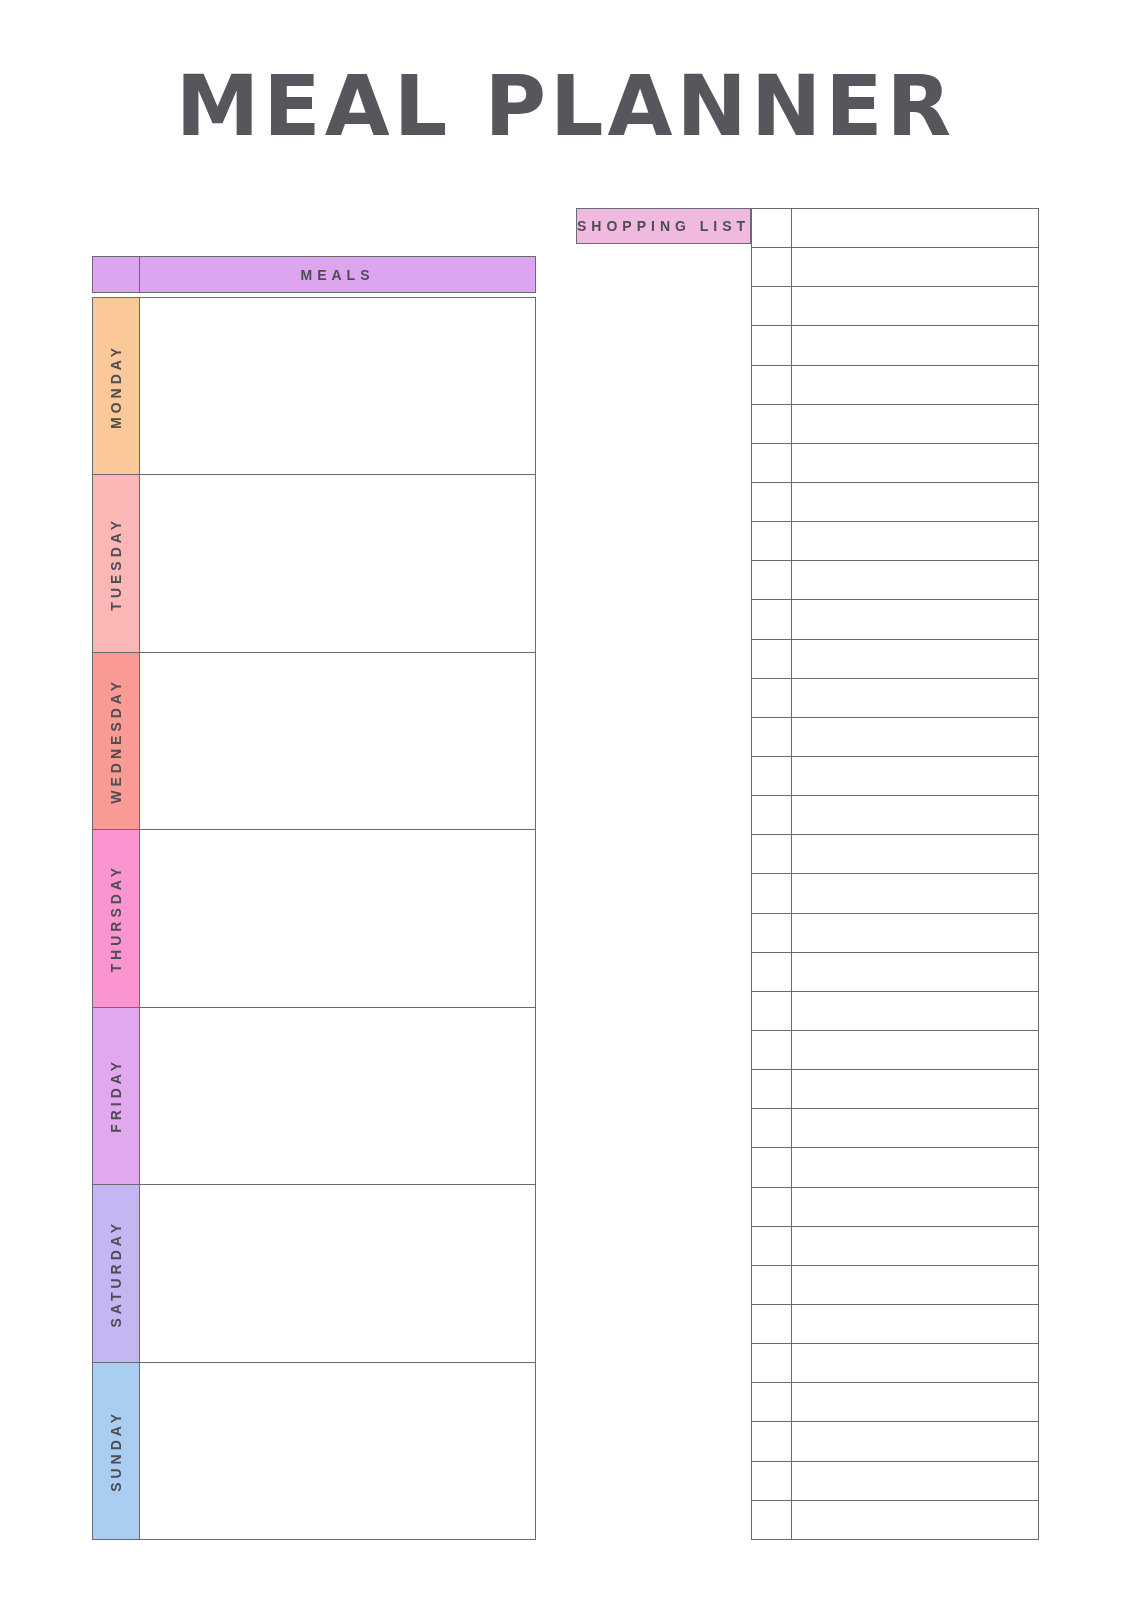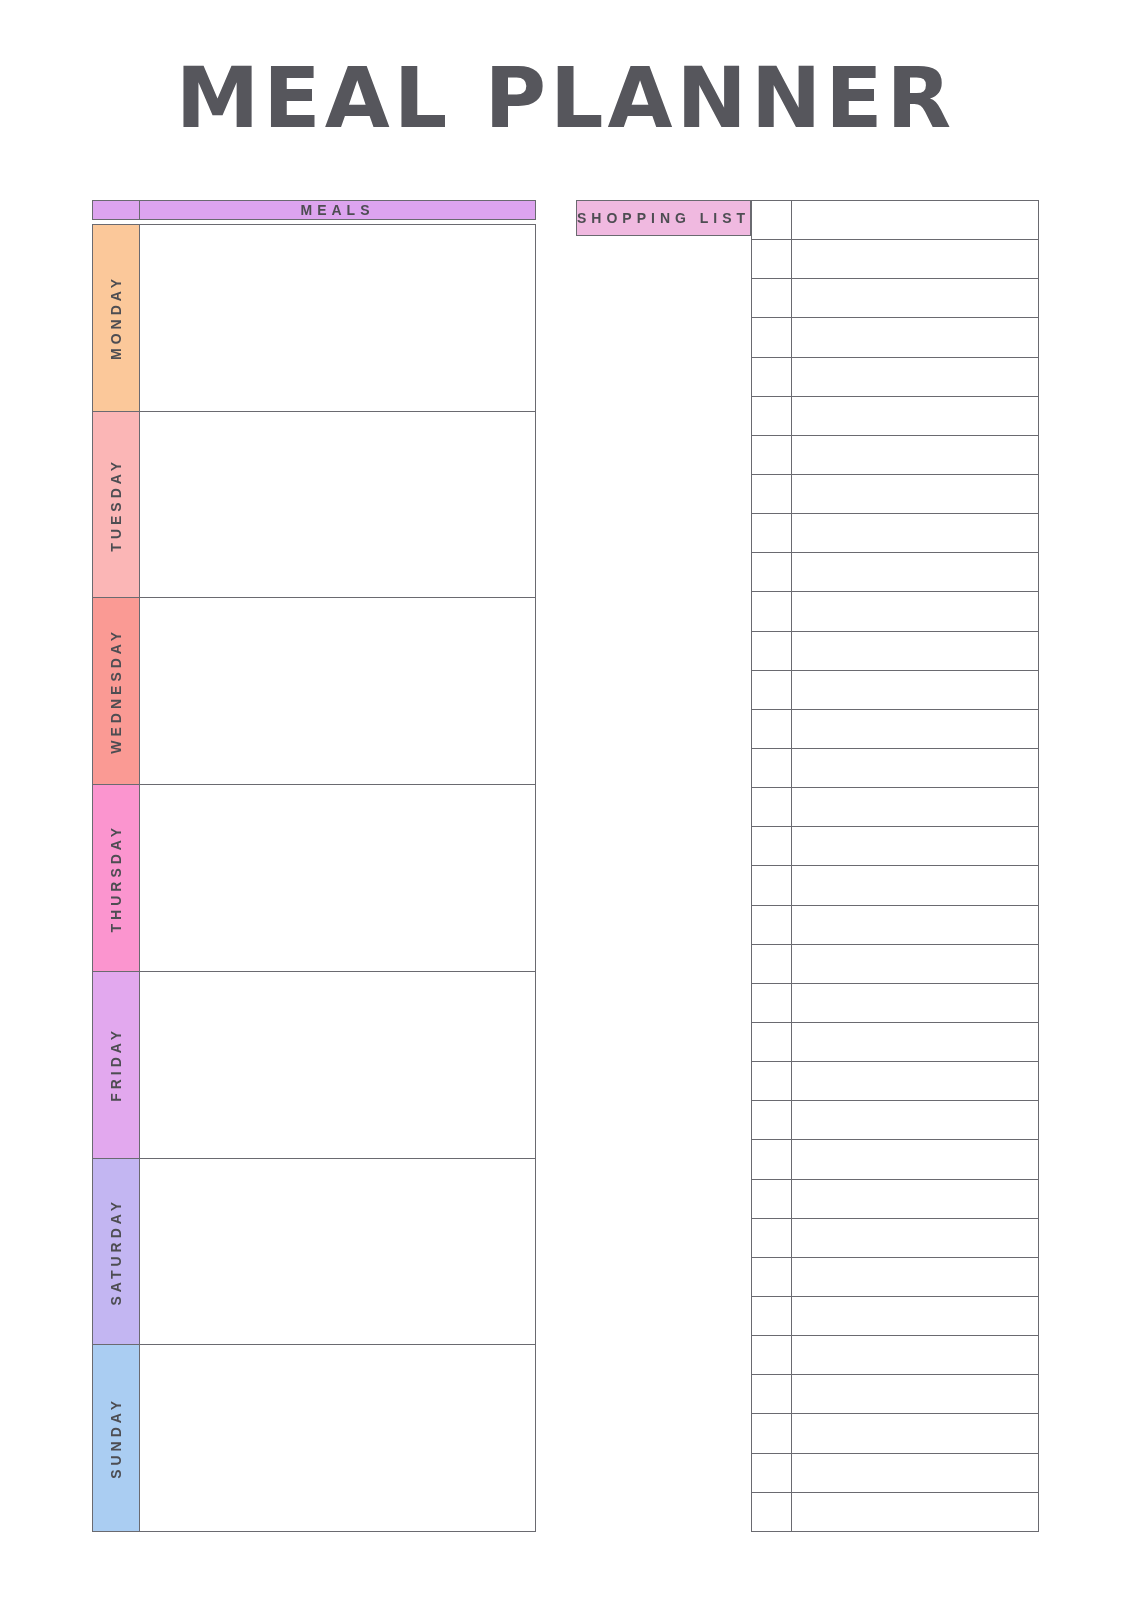"MEAL PLANNER" .title { margin: 4px -> 12px }
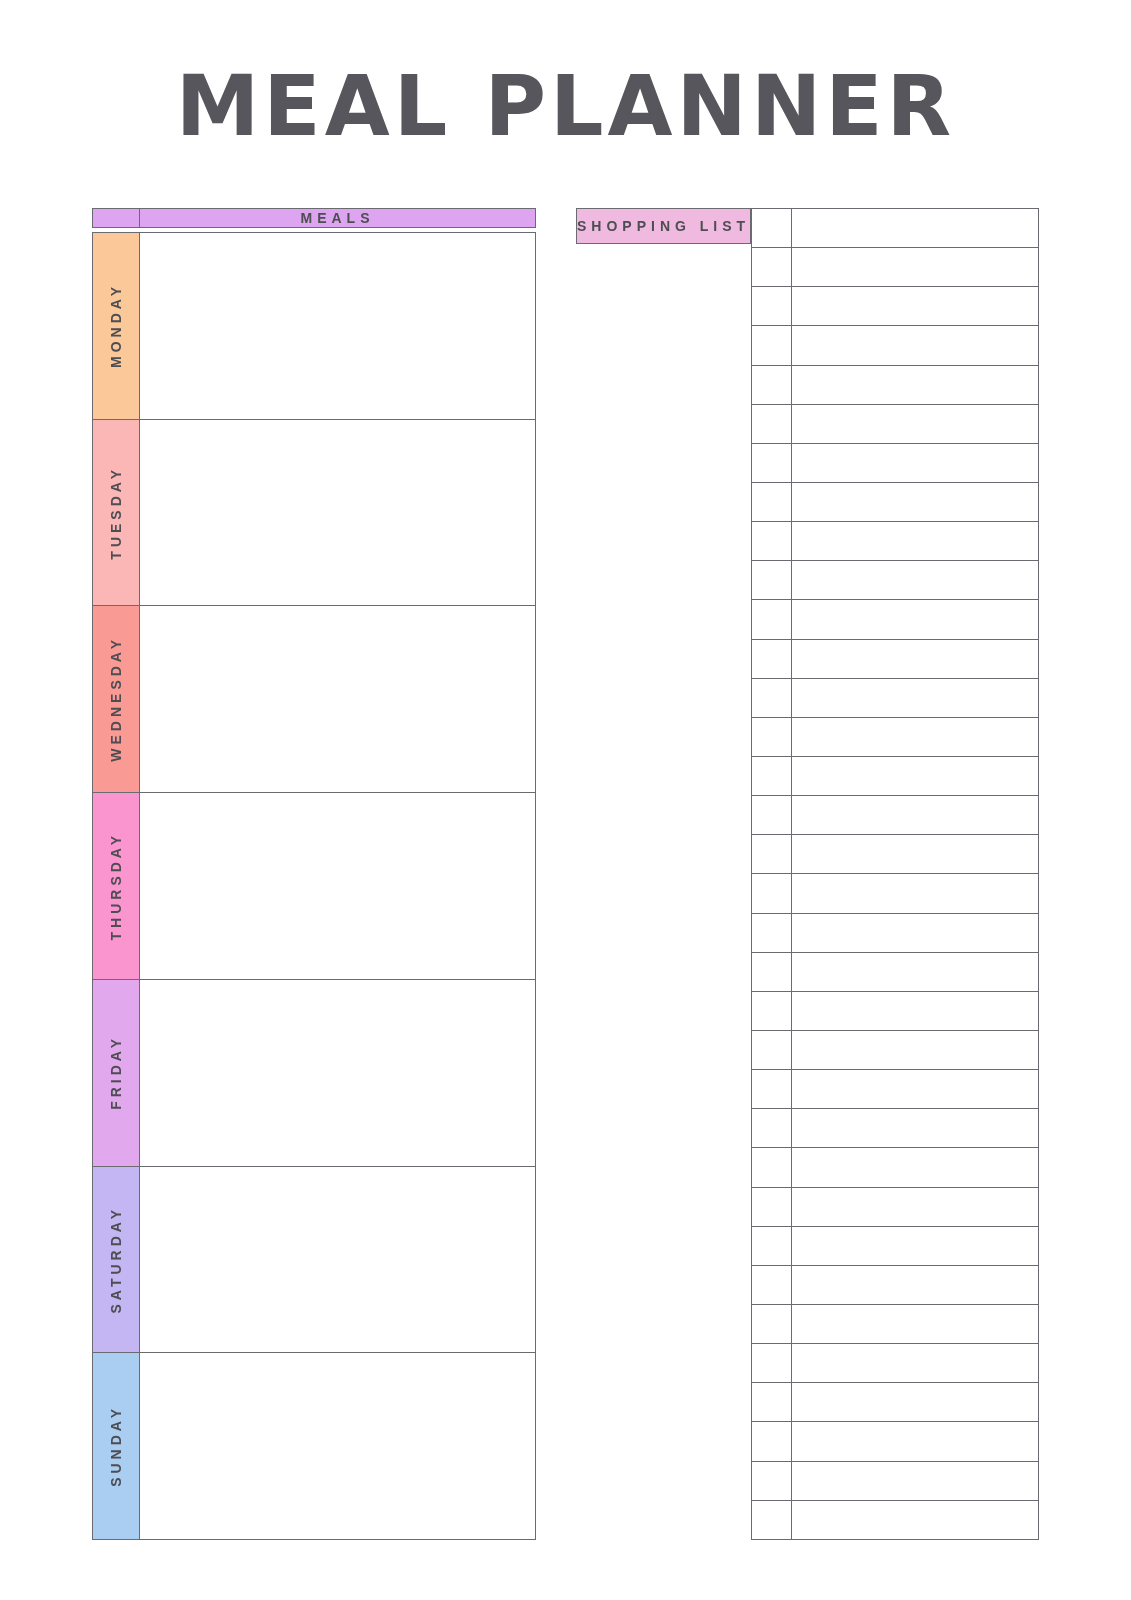"MEALS" .meals-header { height: 20px -> 37px; margin-top: none -> 48px }
